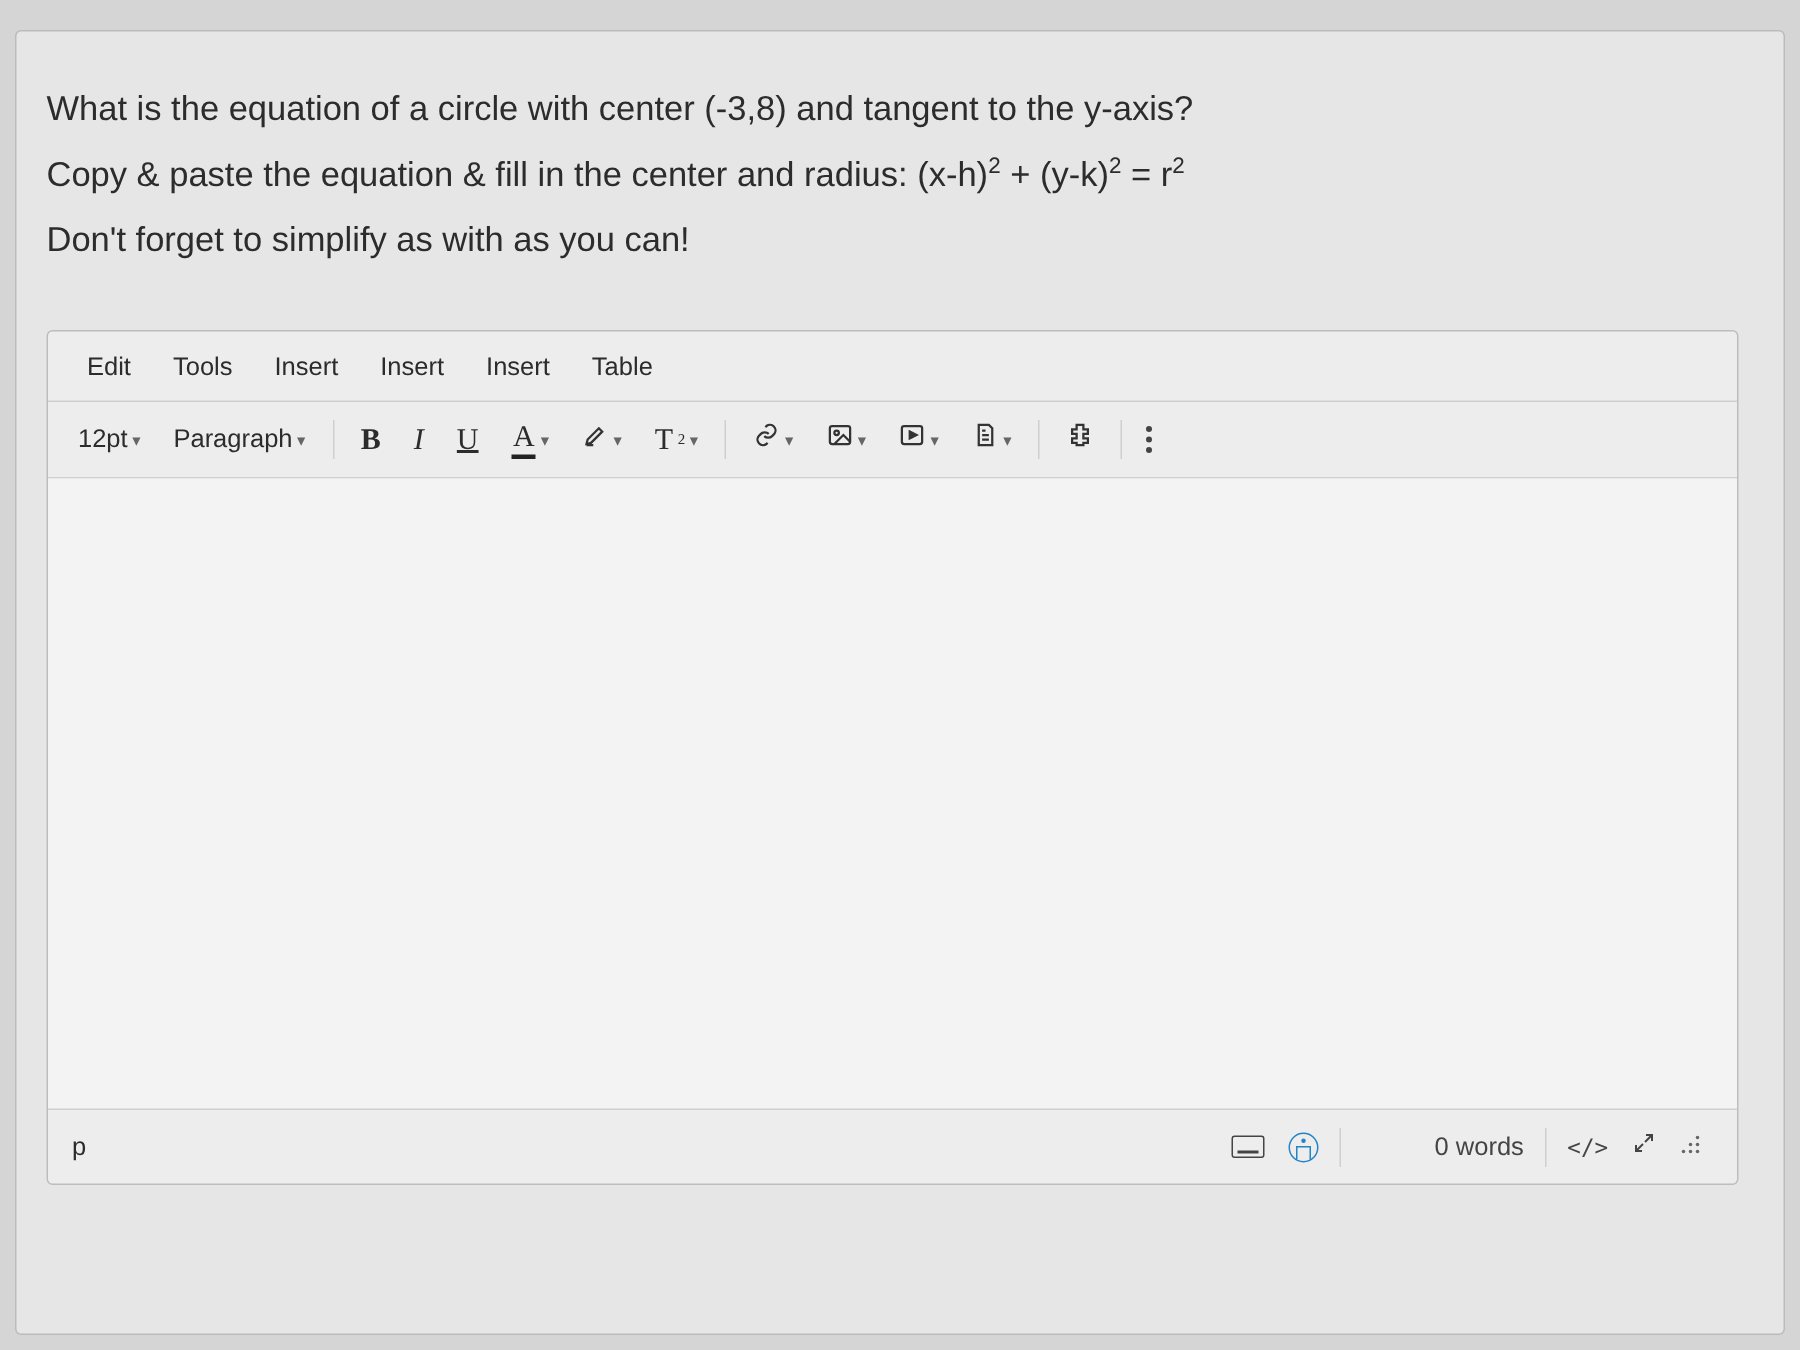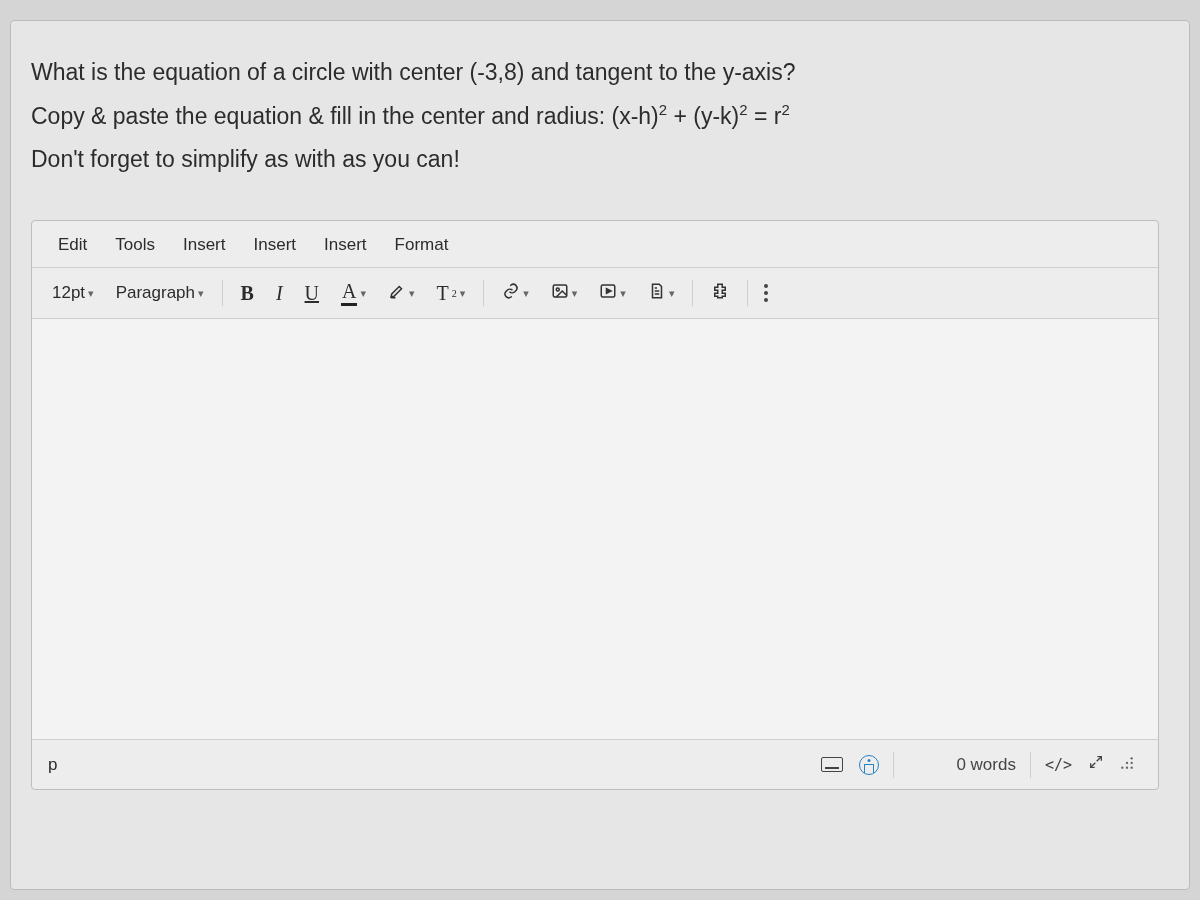"Format" span { text: Format -> Table }
